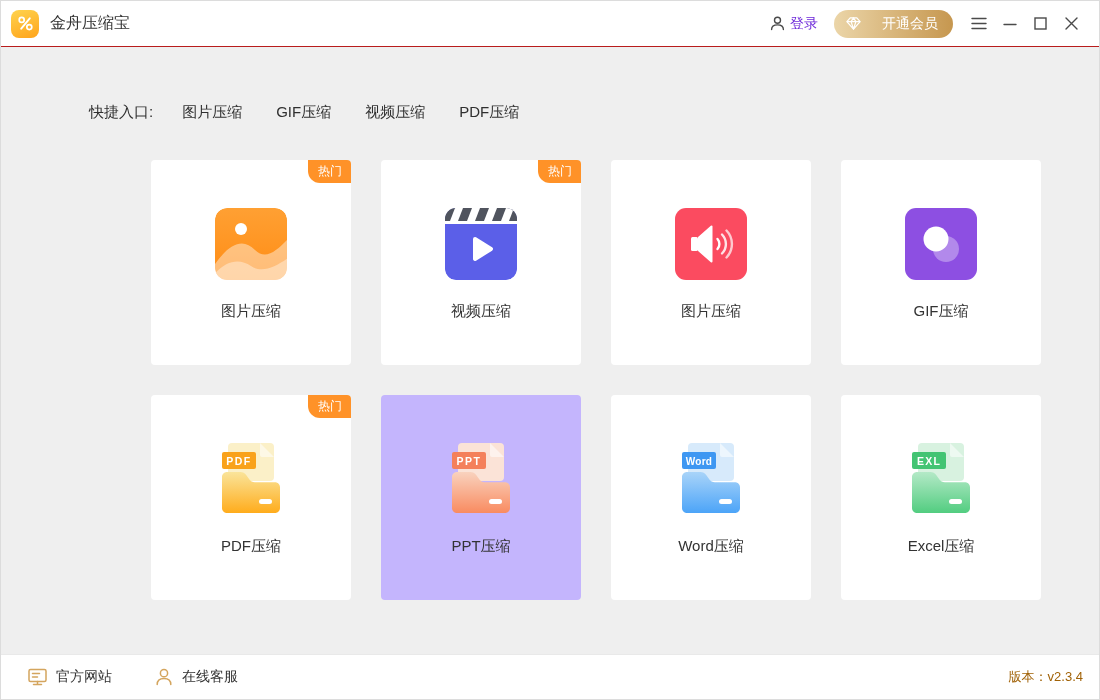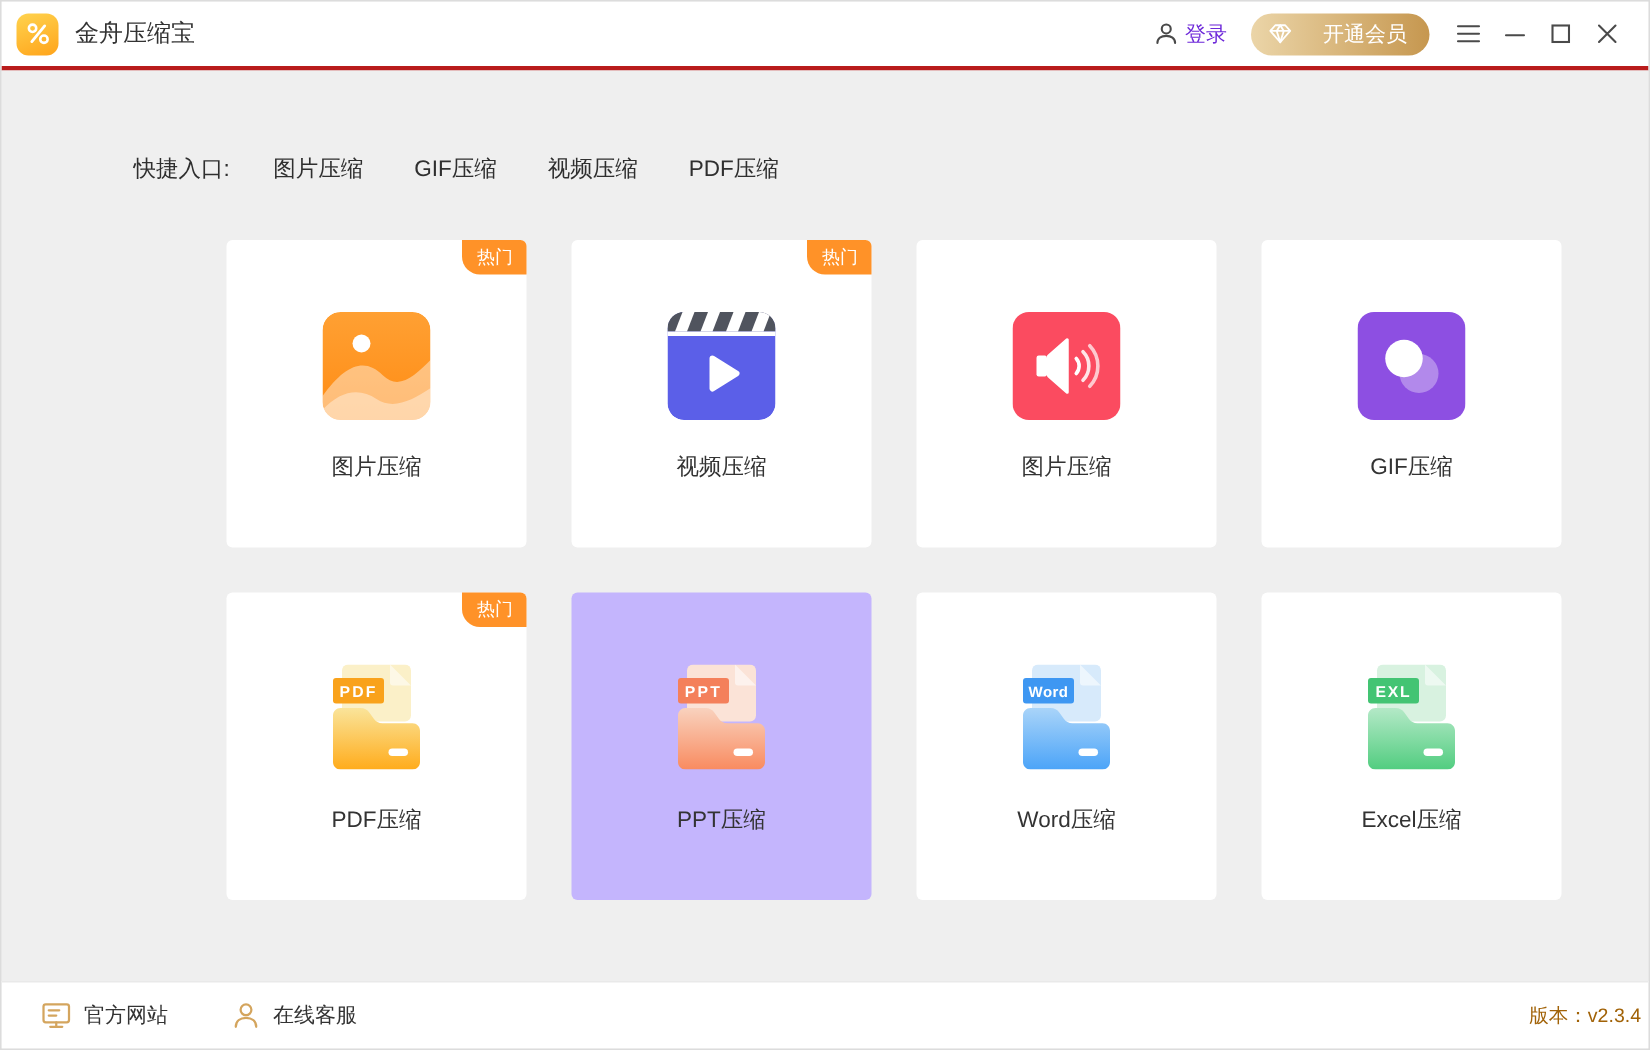"金舟压缩宝" .titlebar { border-bottom: 3px solid #b91c1c -> 1px solid #b91c1c }
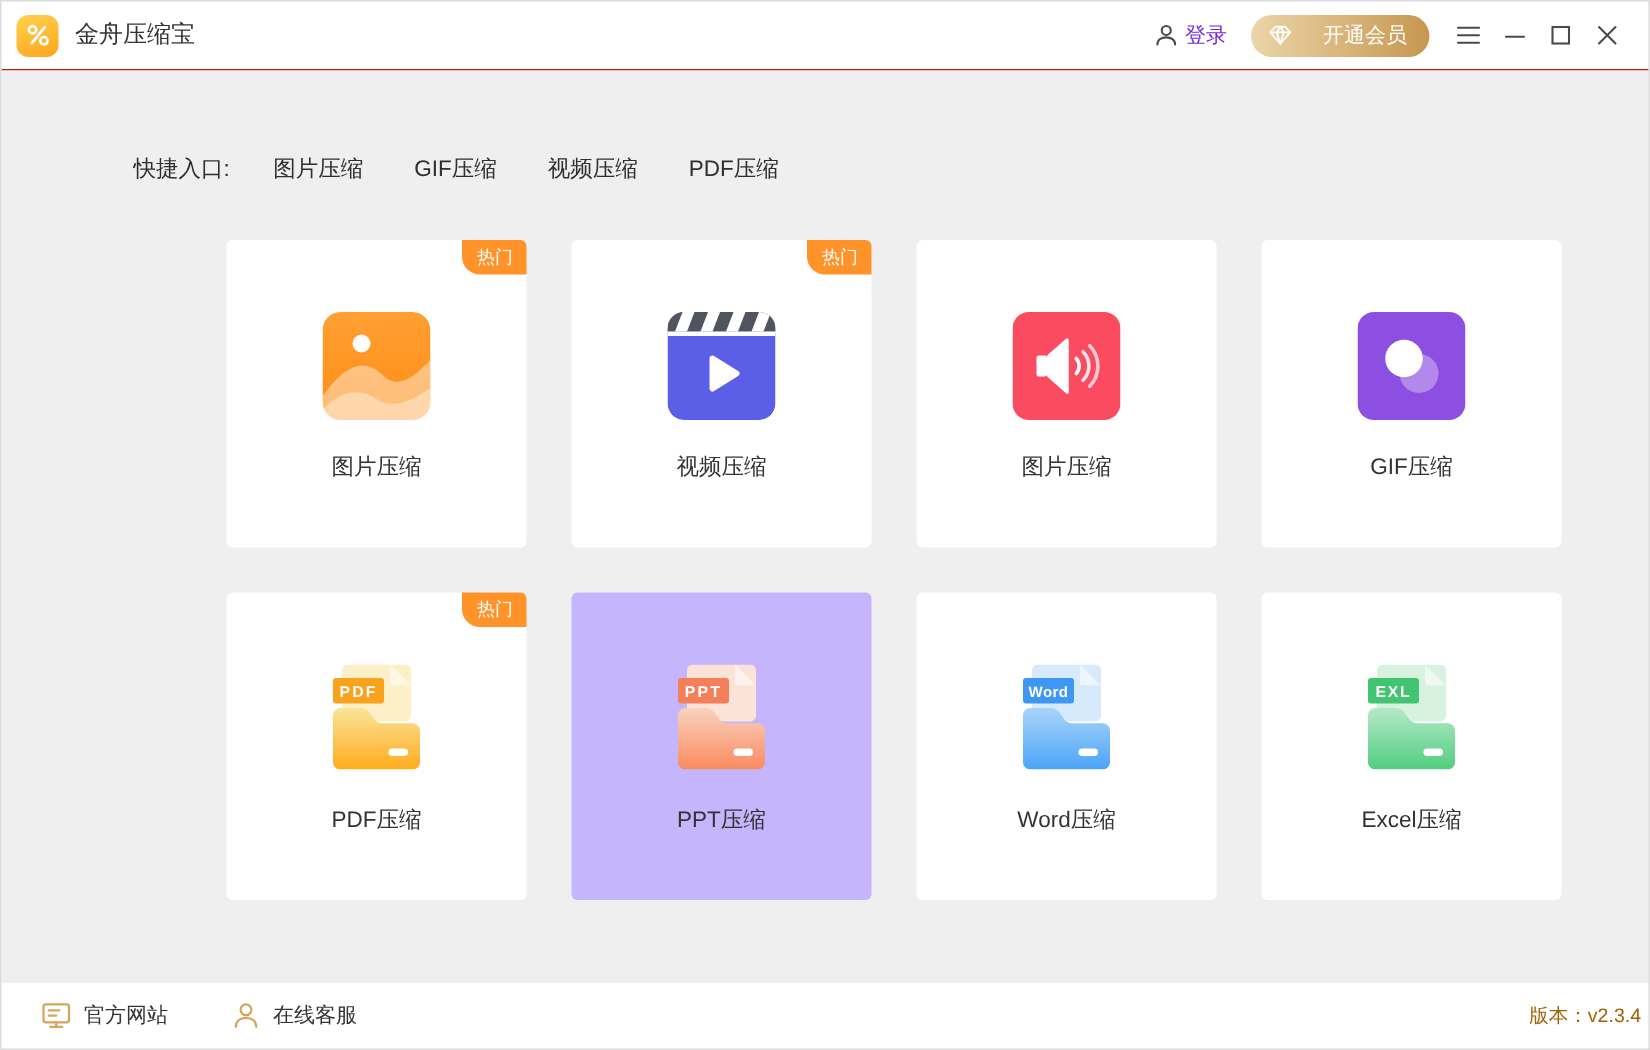"官方网站" .footer { padding: 0 5px 0 26px -> 0 16px 0 26px }
